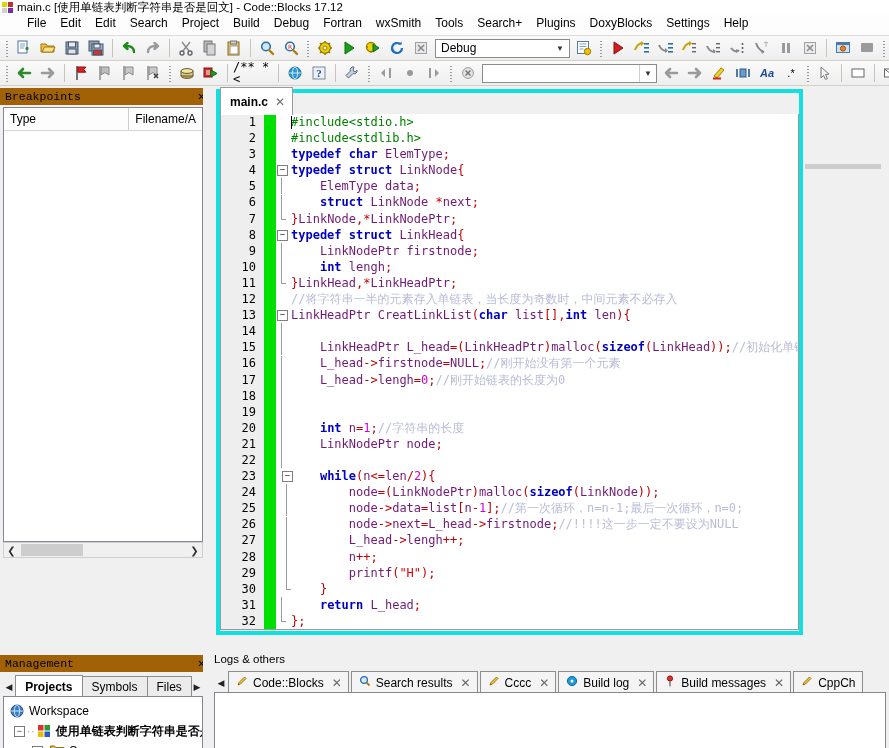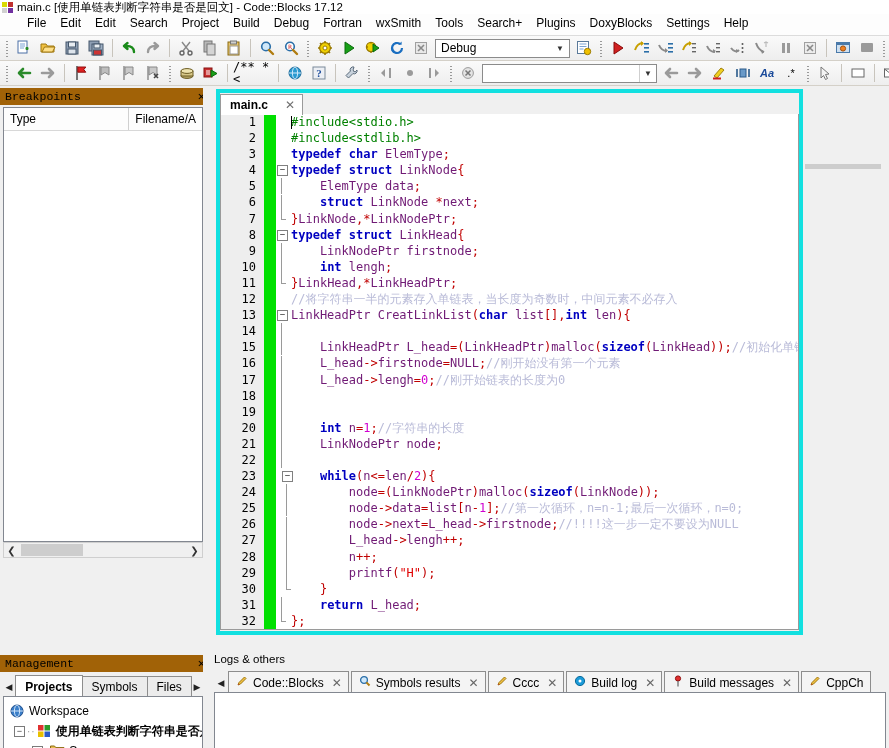"main.c" .ed-tab { gap: 17px -> 7px; height: 21px -> 28px }
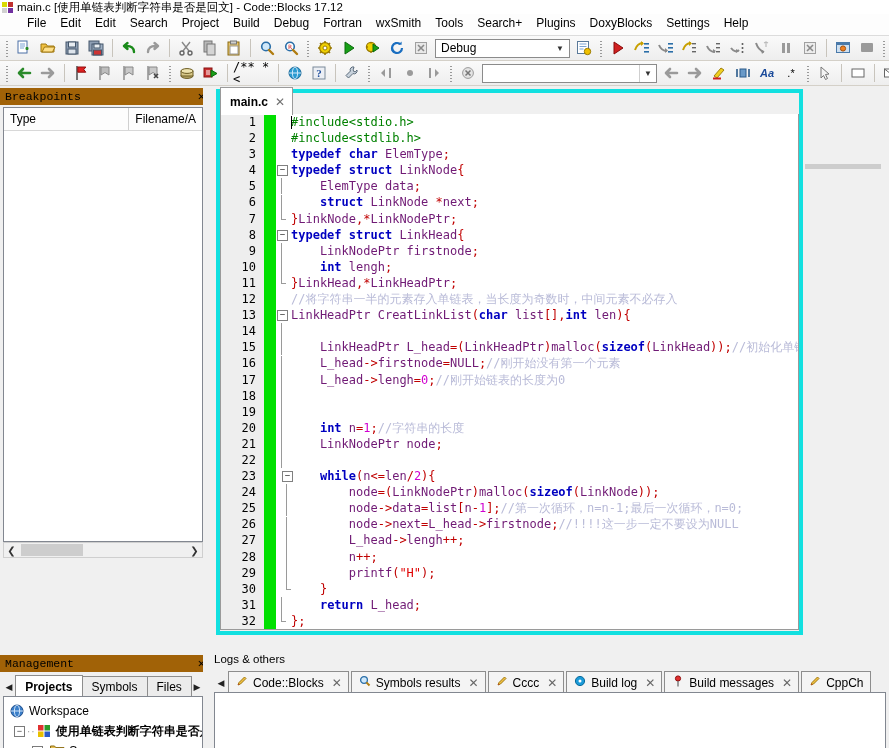"Symbols results" span { text: Symbols -> Search }
